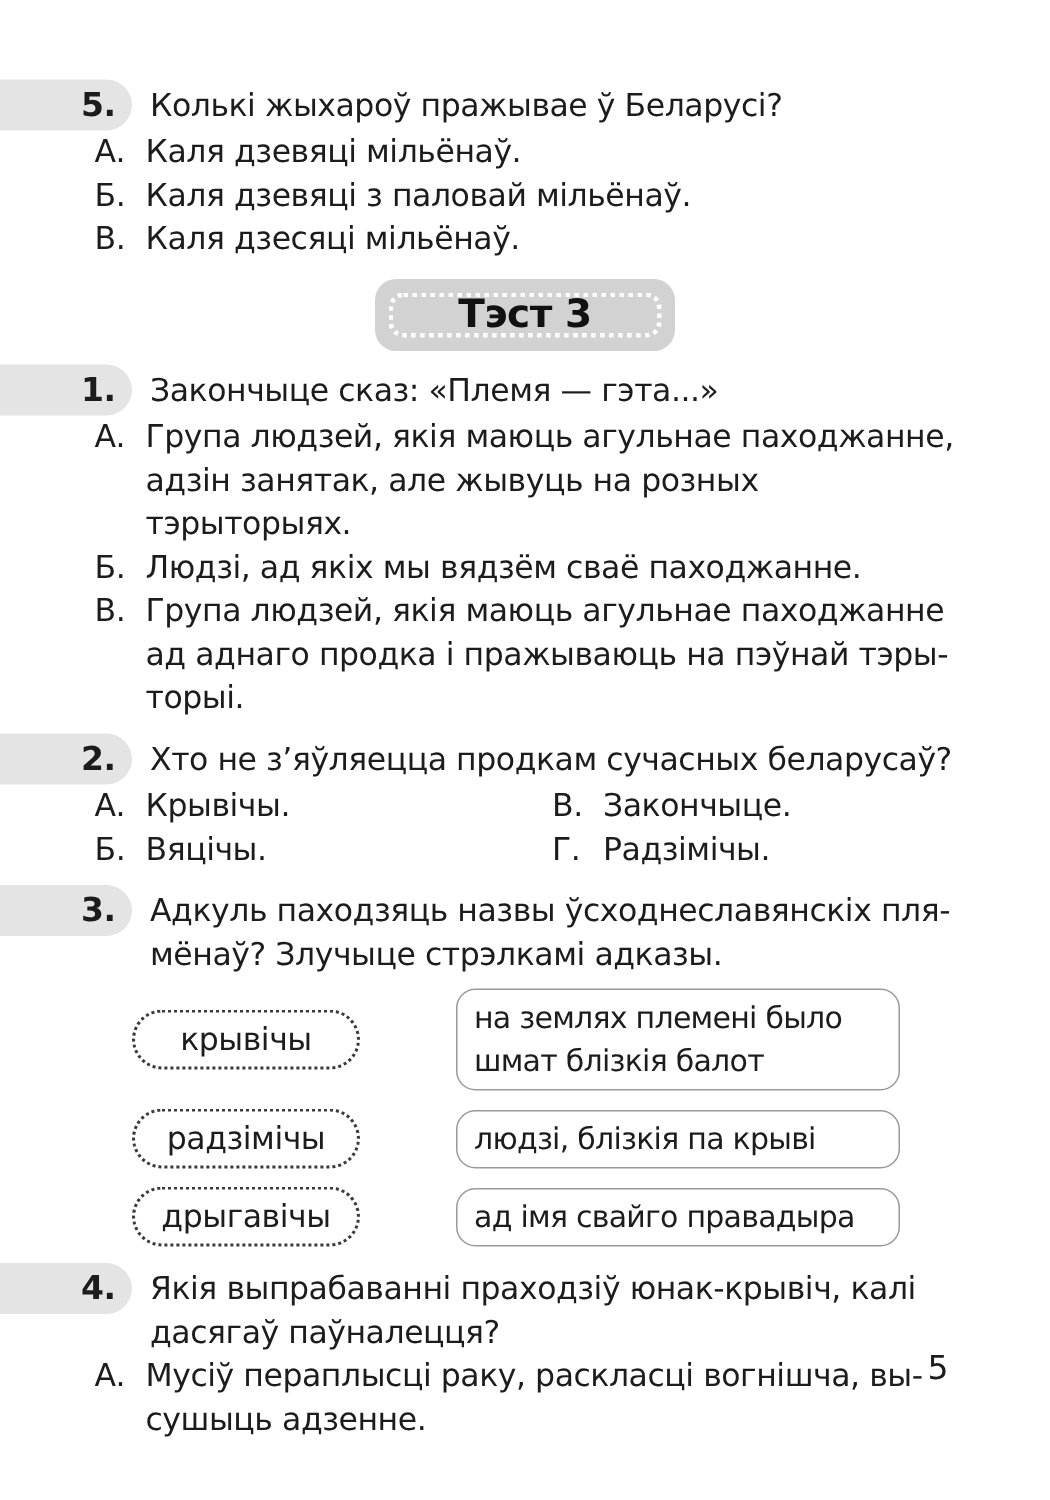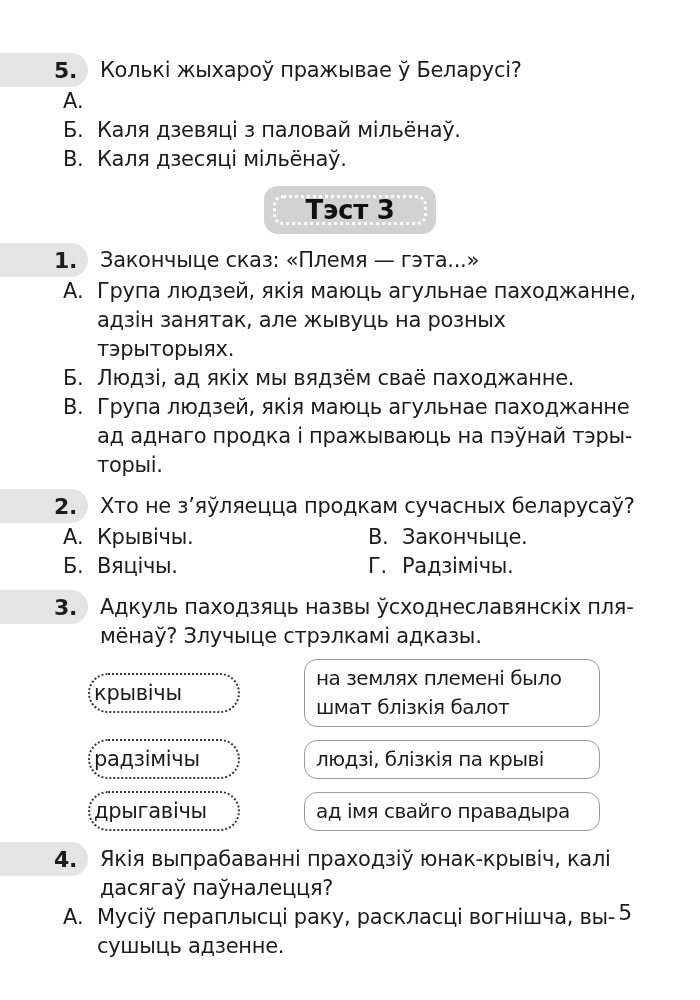"Каля дзевяці мільёнаў." span.opt-text { html: none -> <span>Каля дзевяці мільёнаў.</span> }
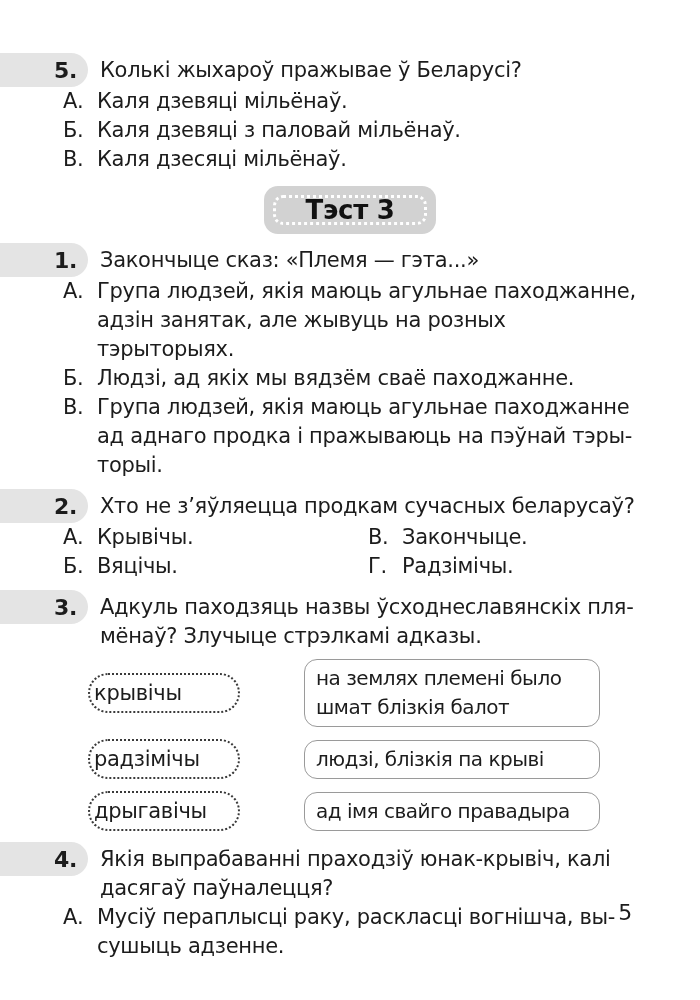"Тэст 3" .test-badge { width: 172px -> 200px }
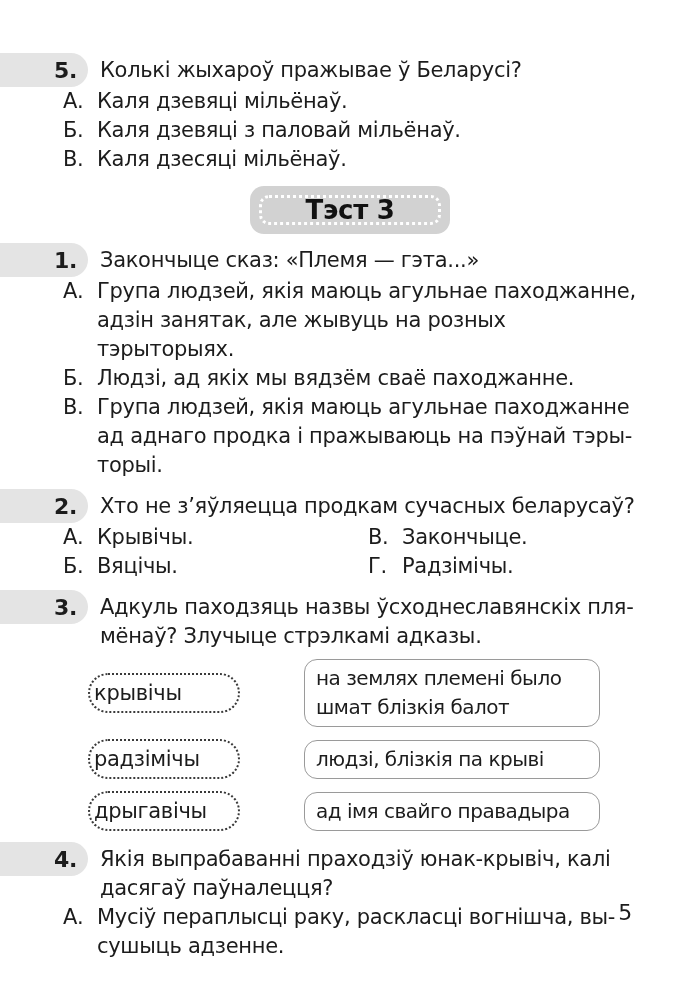"крывічы" .match-term { text-align: none -> center }
